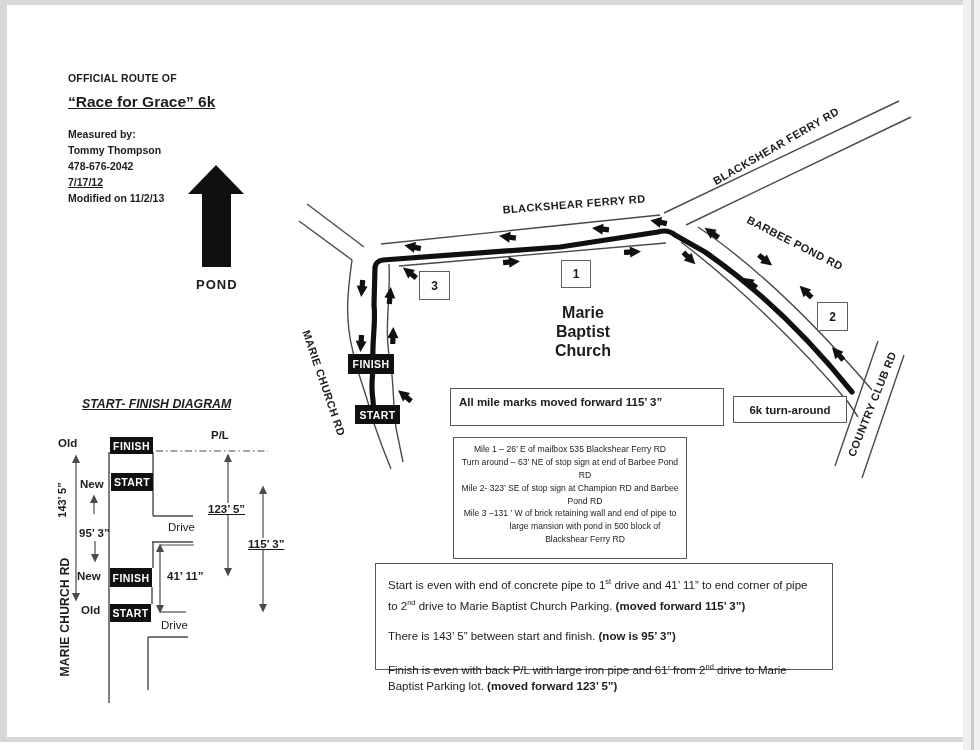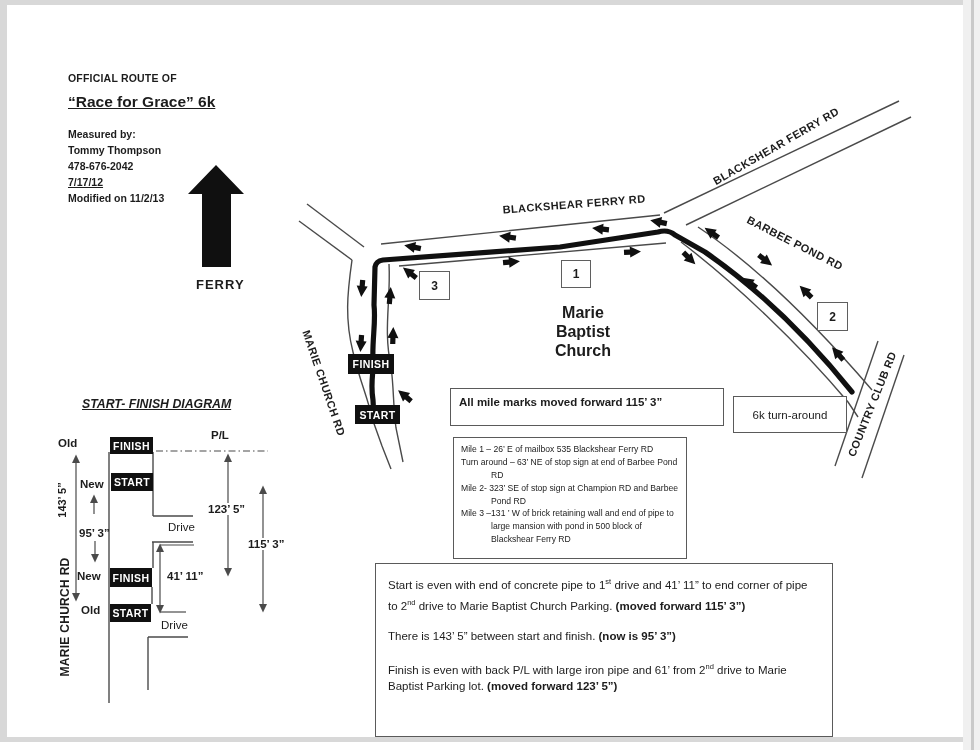"FERRY" div.lbl { text: FERRY -> POND }
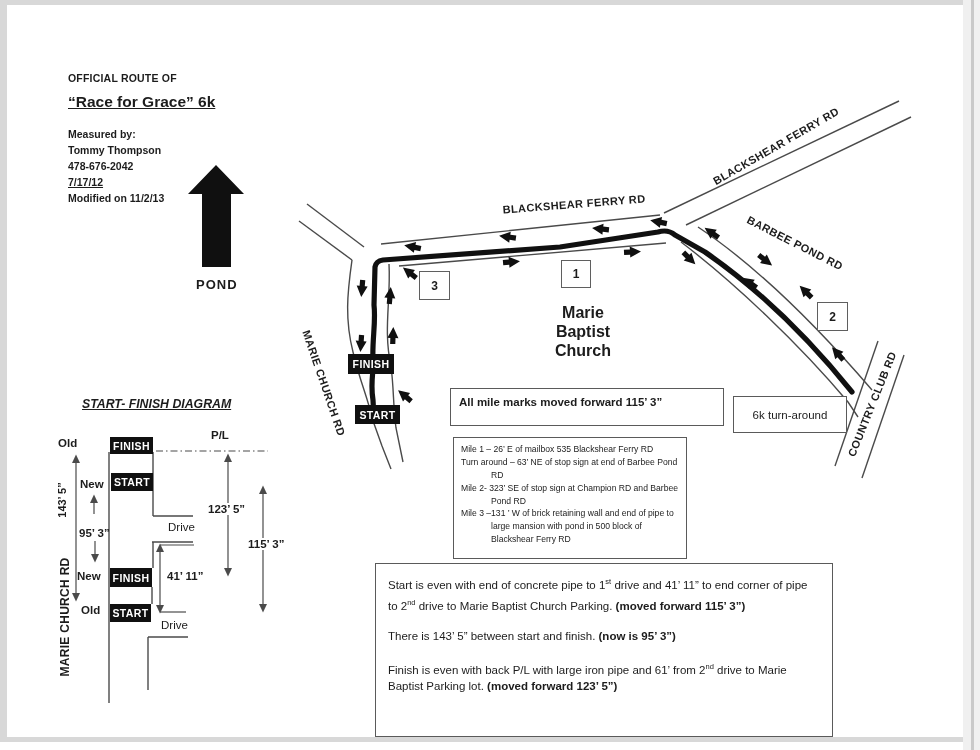"6k turn-around" .turnbox { font-weight: 400 -> 700; height: 37px -> 27px }
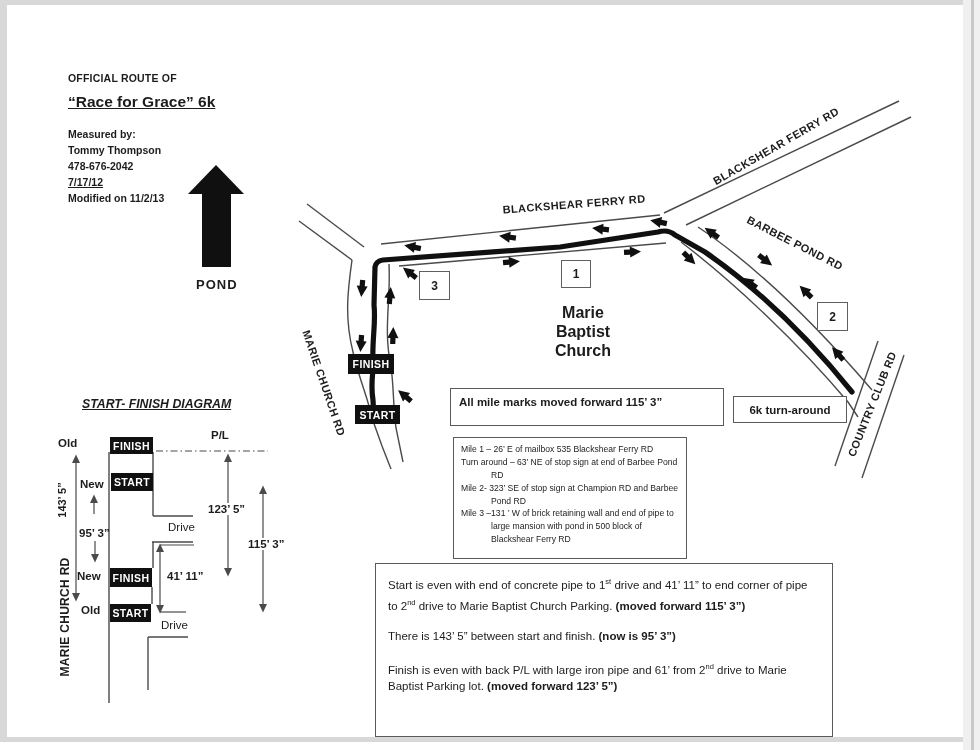"Mile 1 – 26’ E" .mile-item { text-align: none -> center }
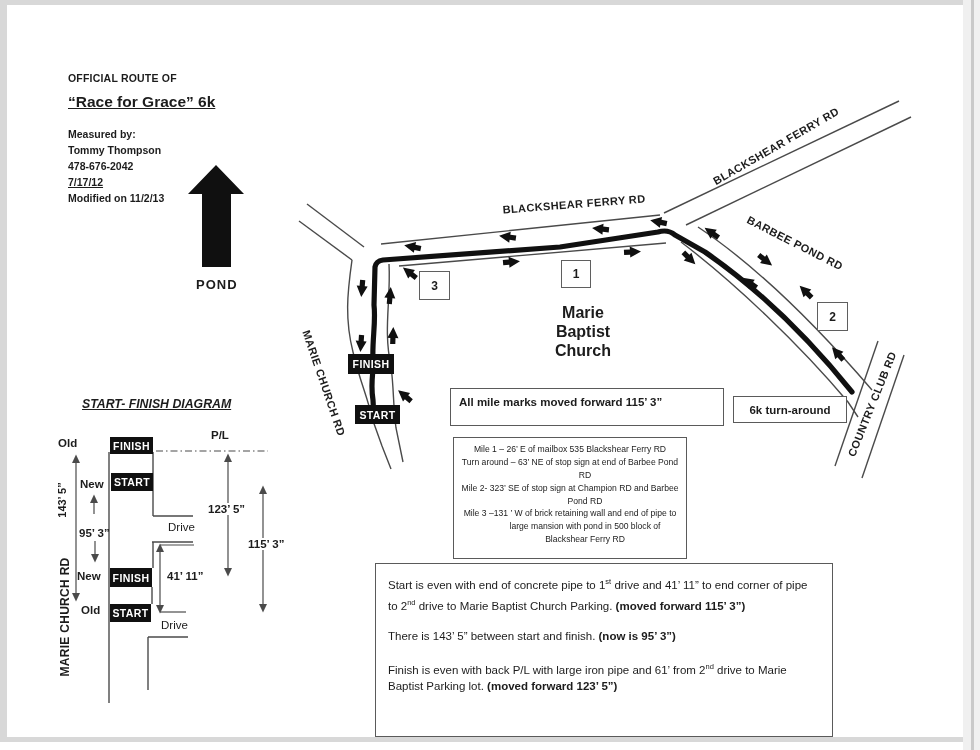"123’ 5”" .whitebg { text-decoration: none -> underline }
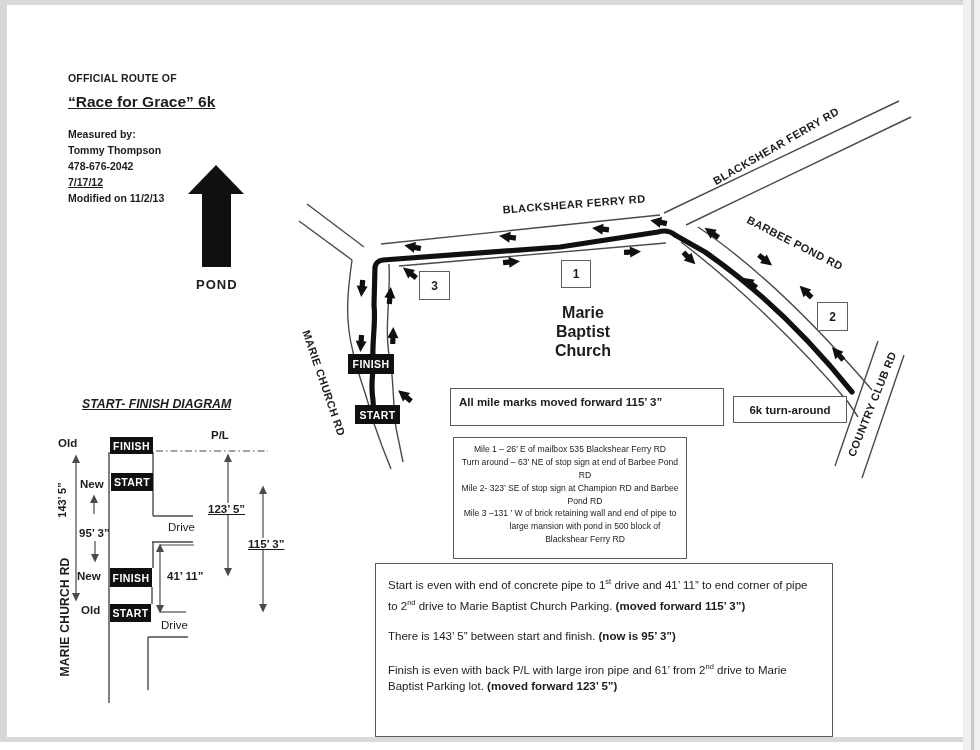"Start is even with end" .summary { height: 174px -> 107px }
